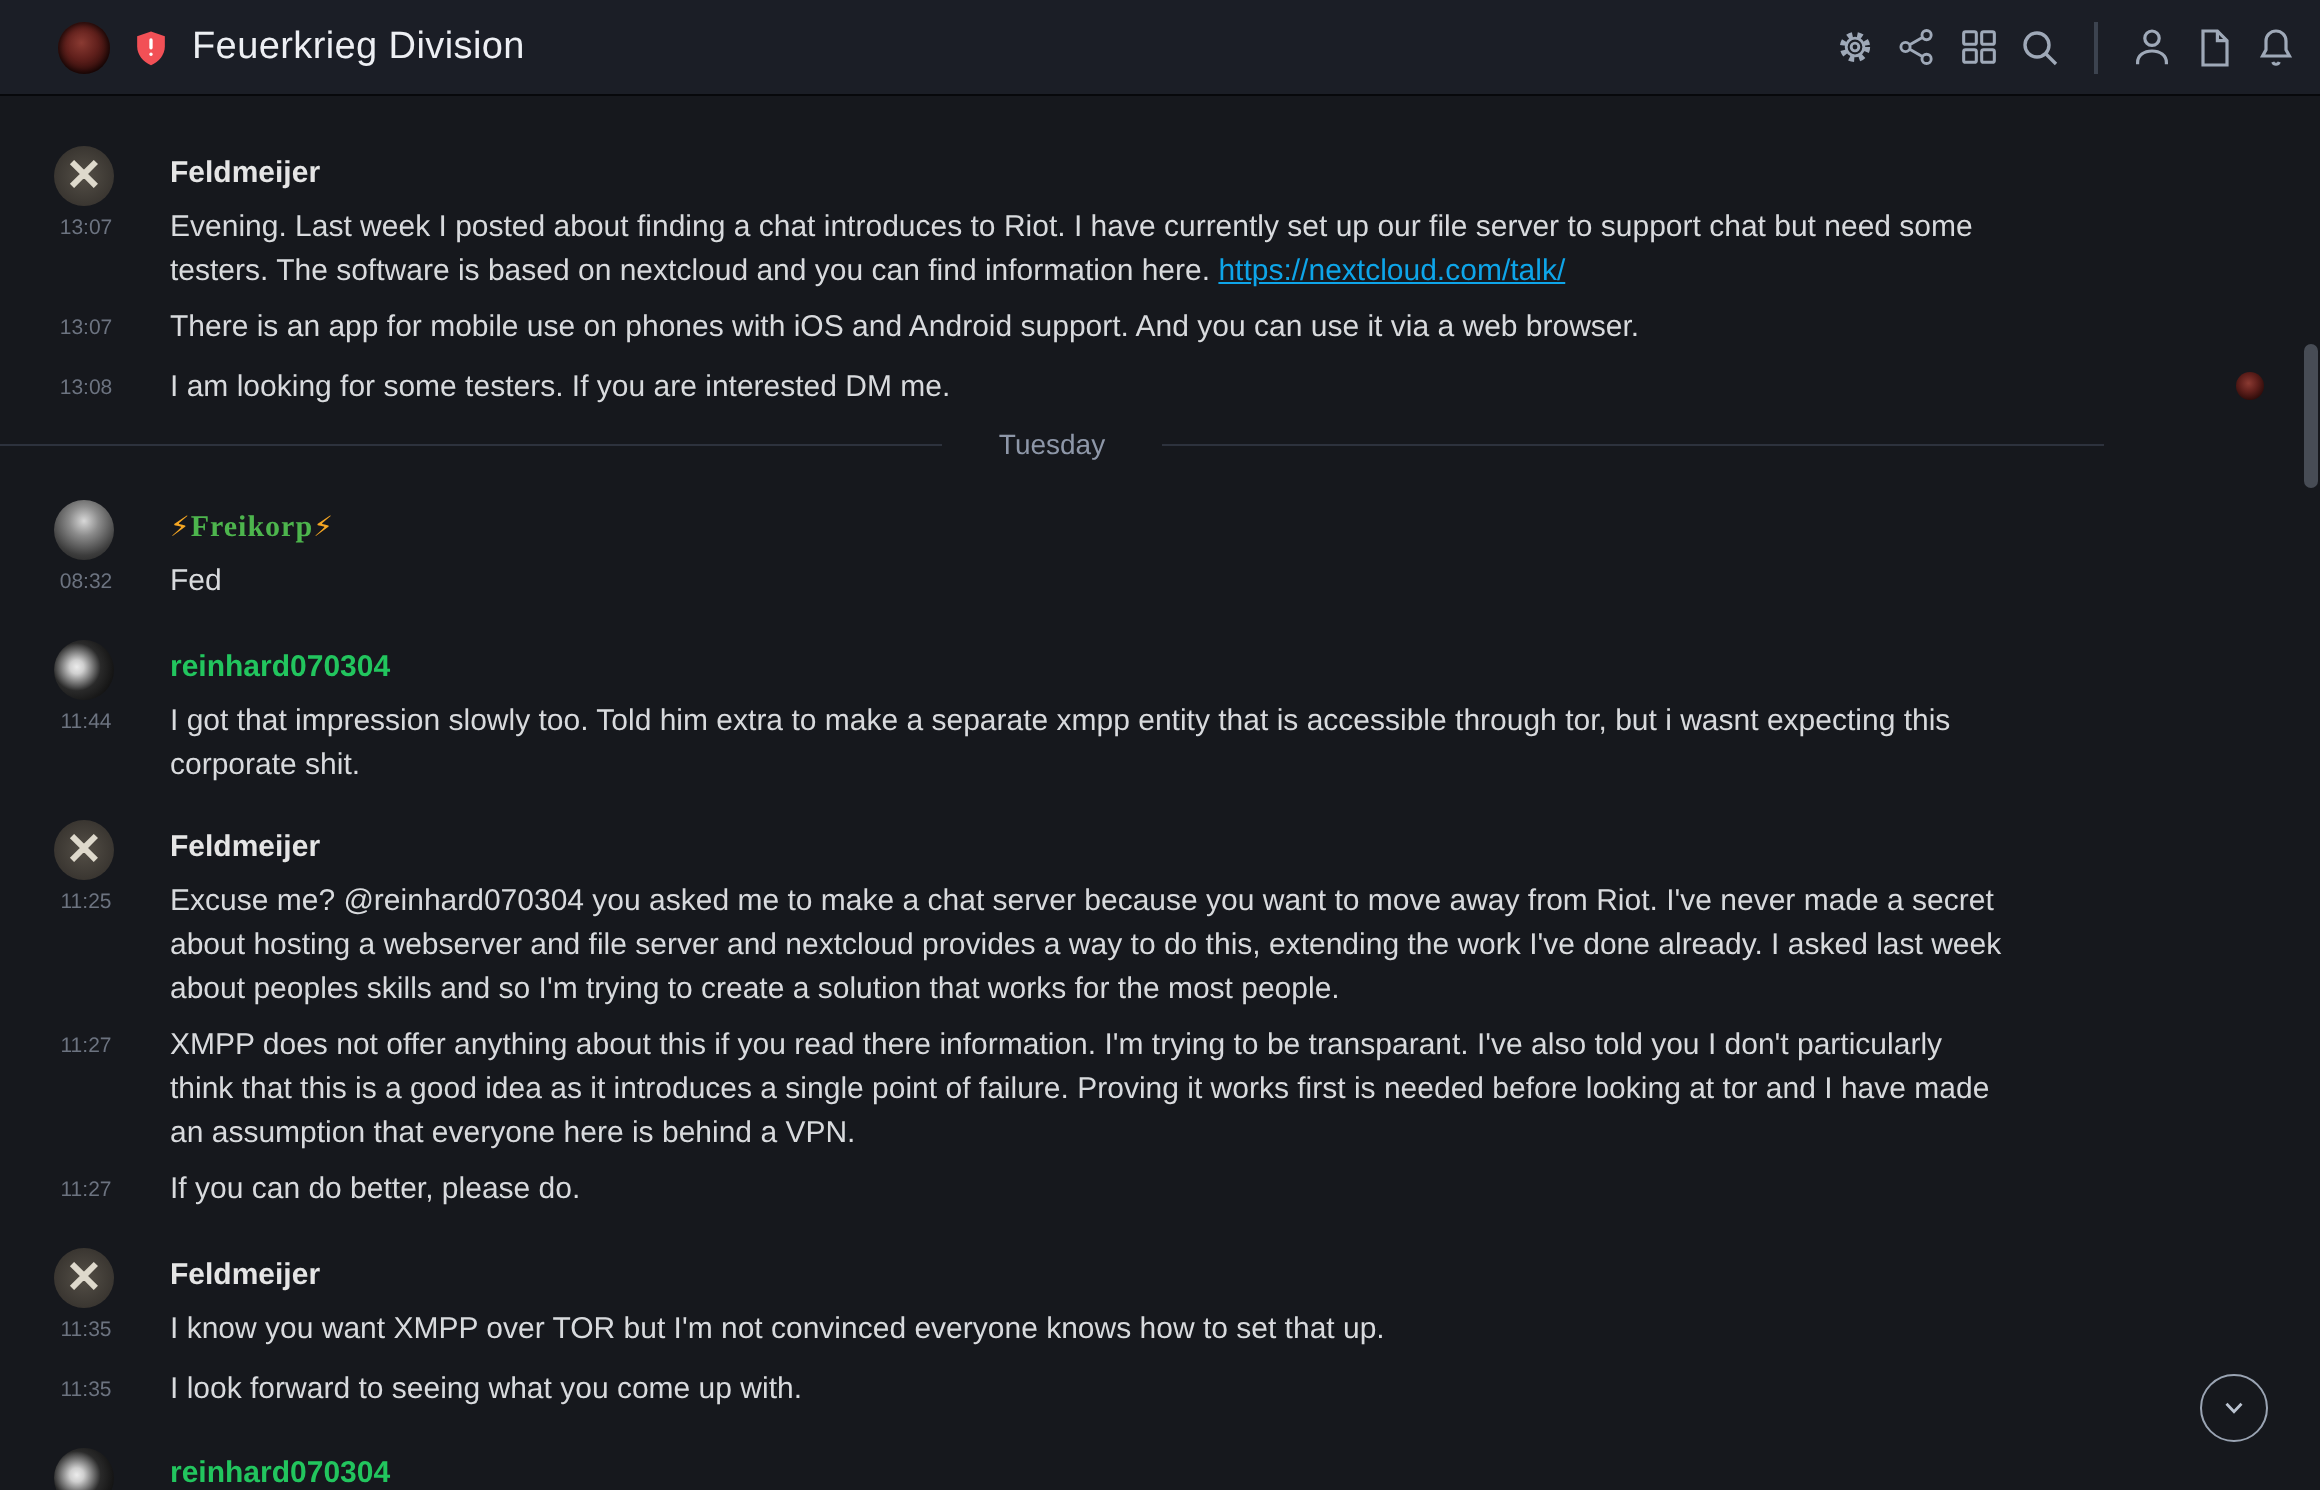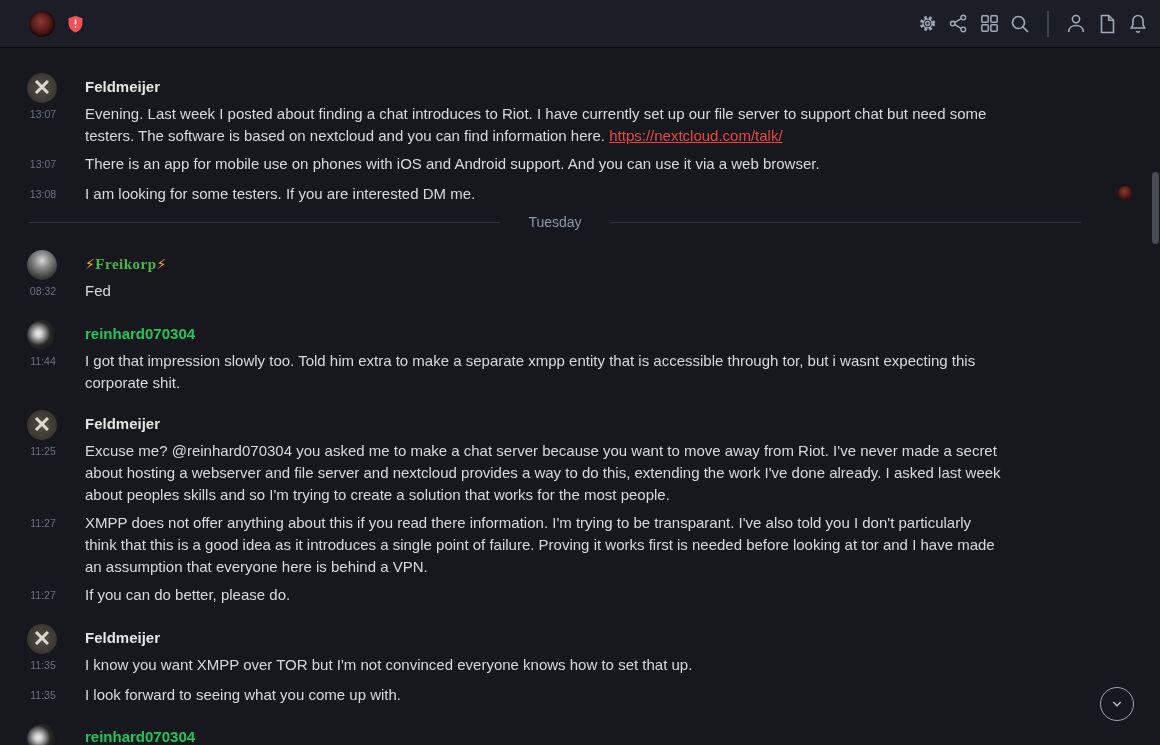"Feuerkrieg Division" div.room-title { html: none -> <div>Feuerkrieg Division</div> }
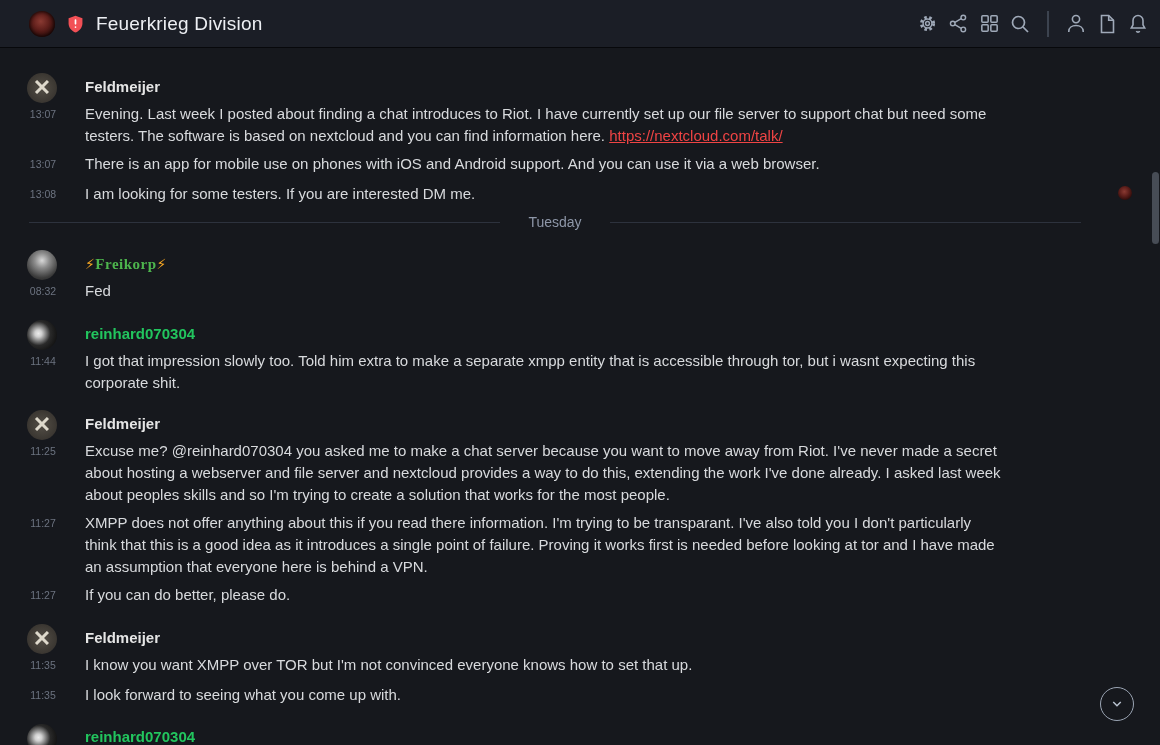"https://nextcloud.com/talk/" .msg a { color: #ef4444 -> #0ea5e9 }
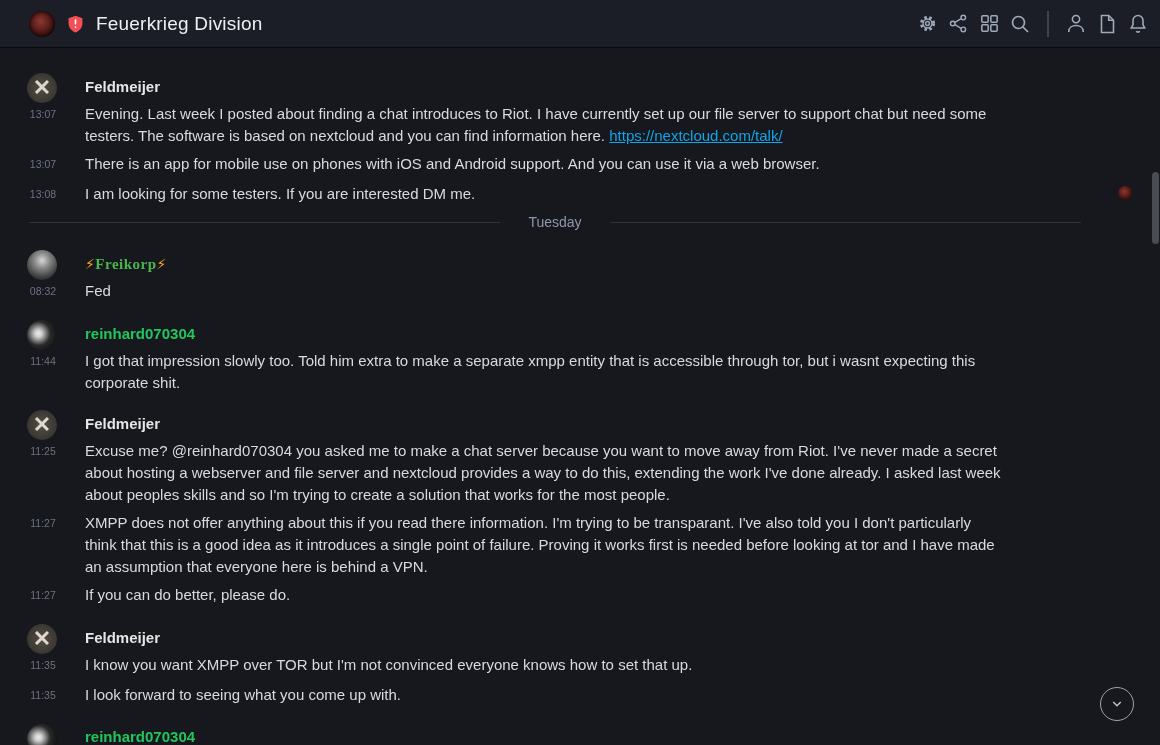"Tuesday" .day-divider { margin-left: 29px -> none }
